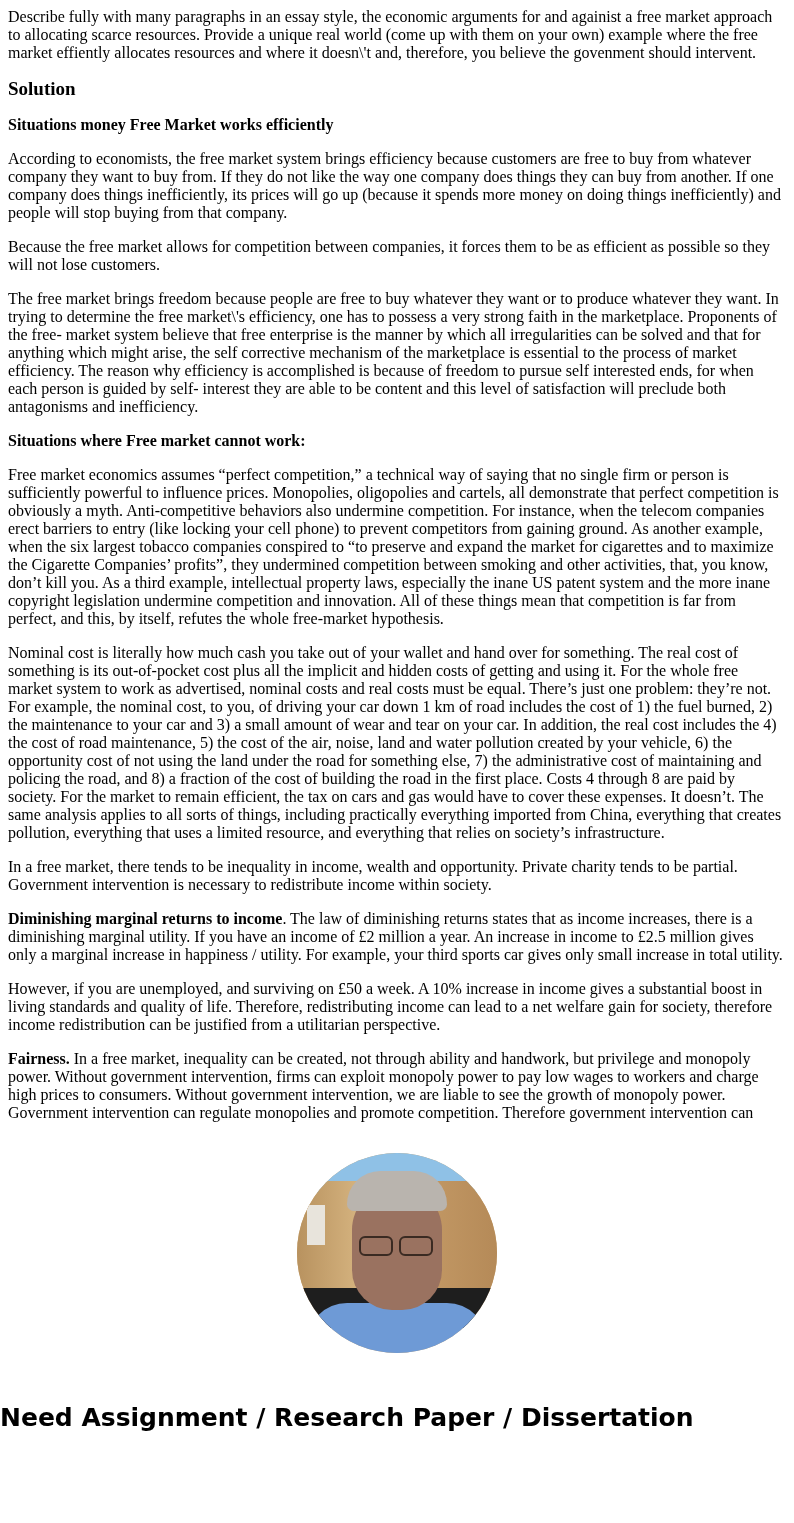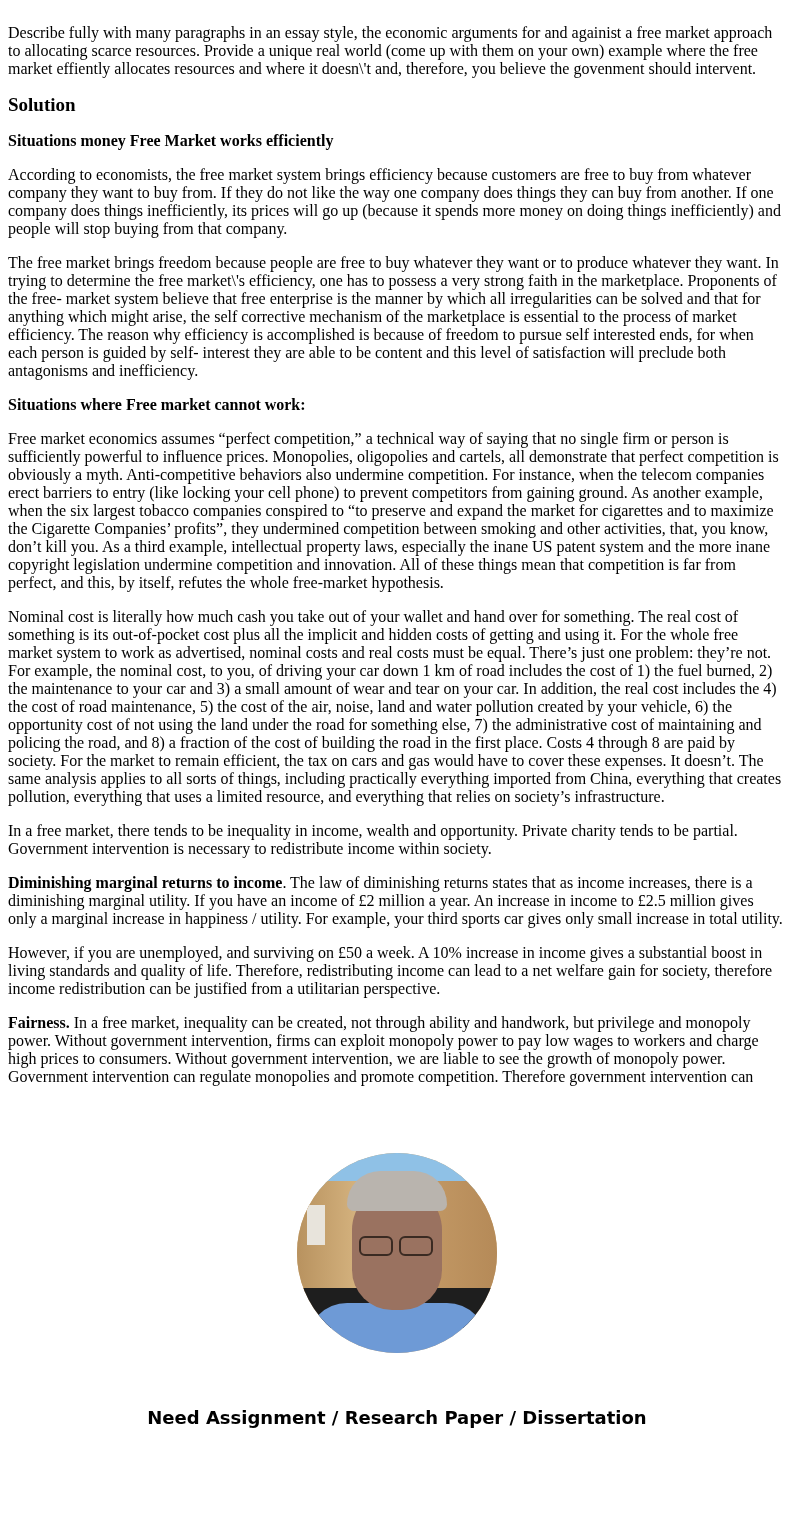"Describe fully with many paragraphs" .content { top: 16px -> 0 }
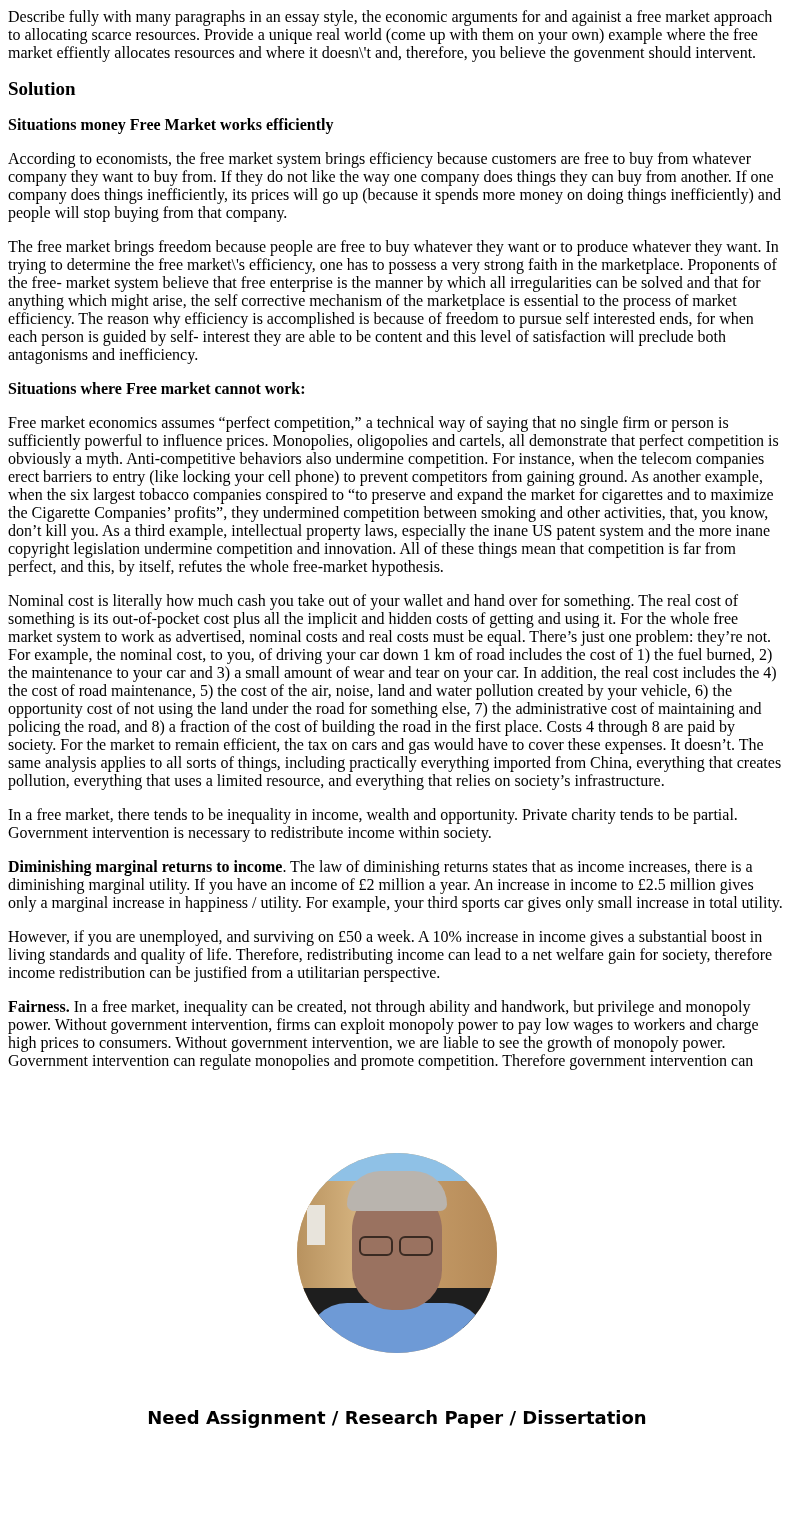"Because the free market allows" p { html: none -> <p>Because the free market allows for competition between companies, it forces them to be as efficient as possible so they will not lose customers.</p> }
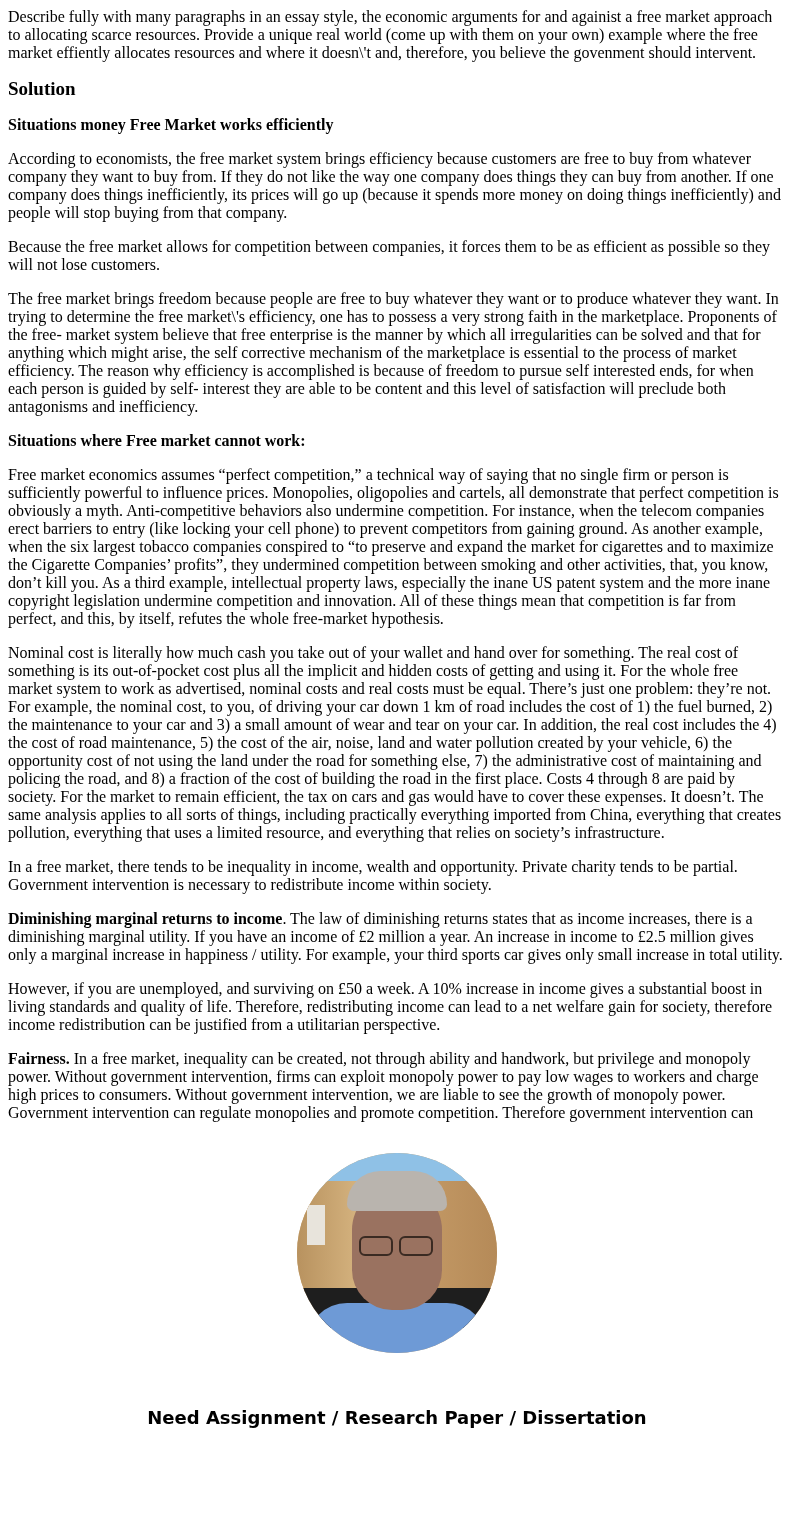"Need Assignment / Research Paper" .footer { font-size: 18px -> 25px; text-align: center -> none }
